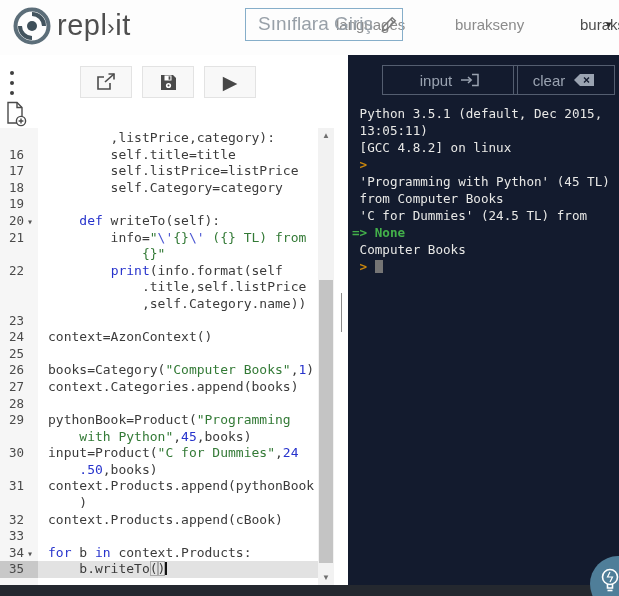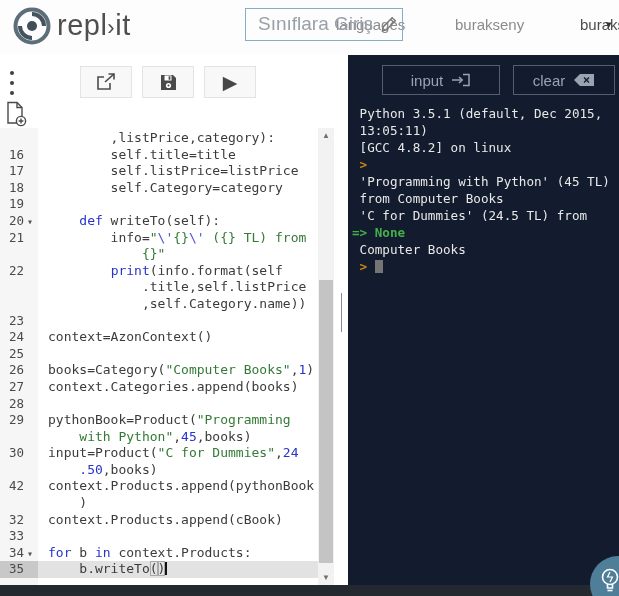"input" .con-input { width: 118px -> 136px }
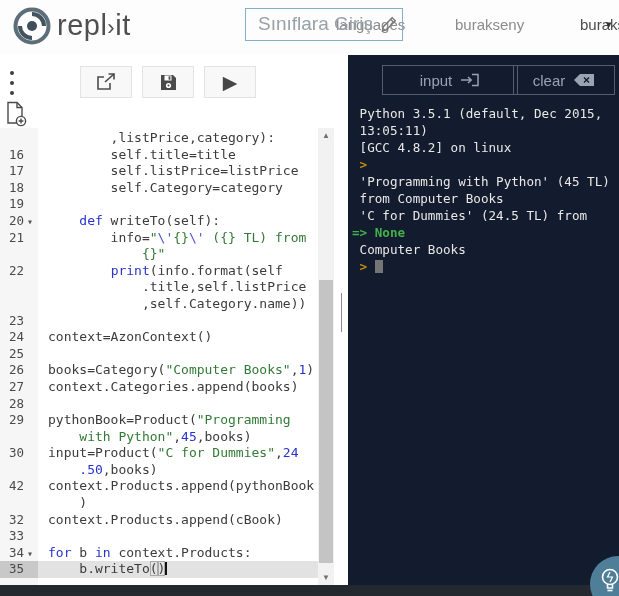"42" span.num { text: 42 -> 31 }
